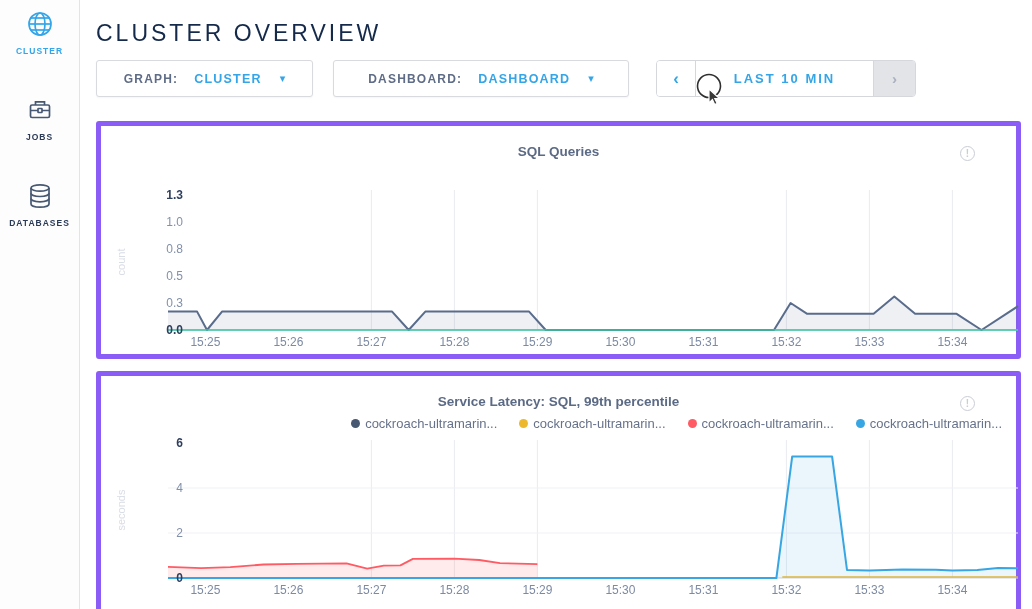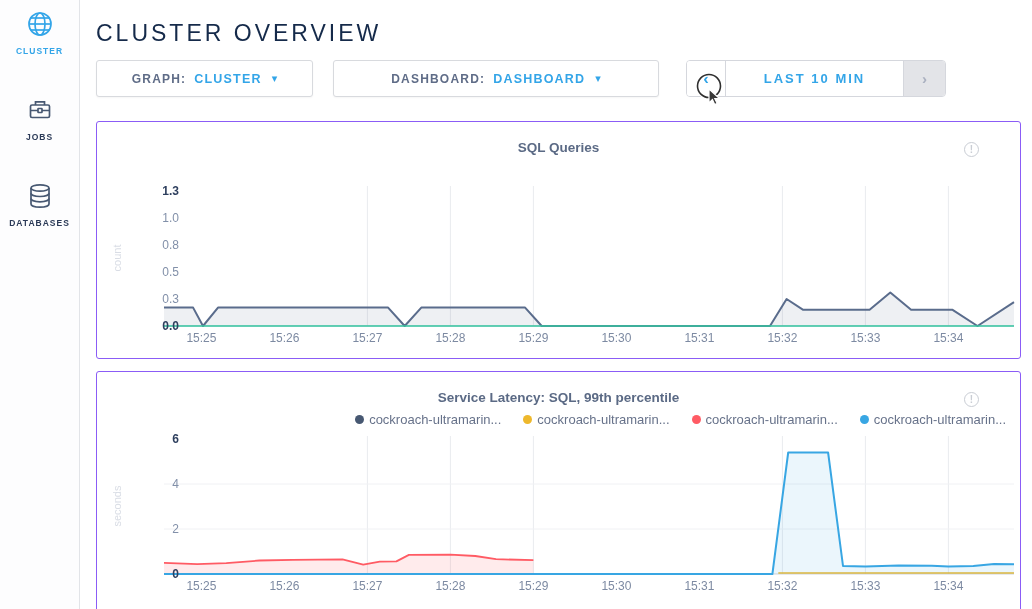"GRAPH:" .dd { gap: none -> 8px }
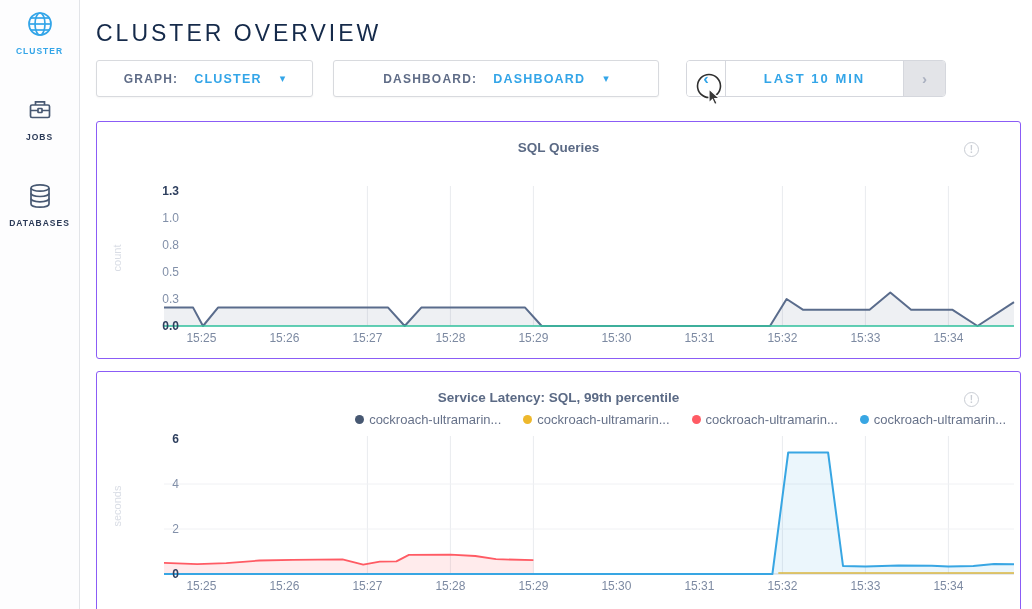"DASHBOARD:" .dd-dash { width: 326px -> 296px }
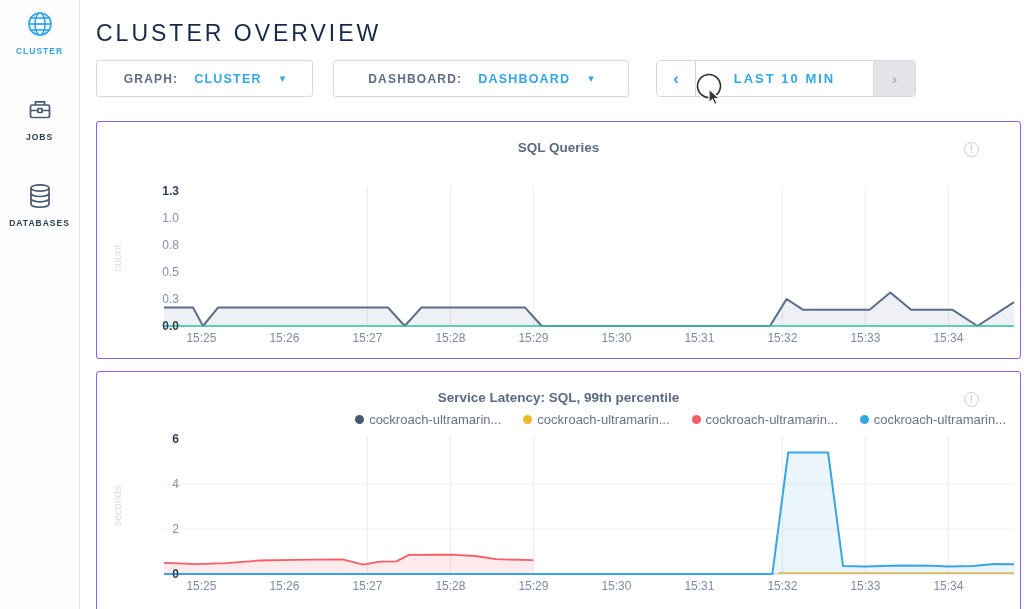"SQL Queries" .card { border: 1px solid #8b5cf6 -> 5px solid #8b5cf6 }
